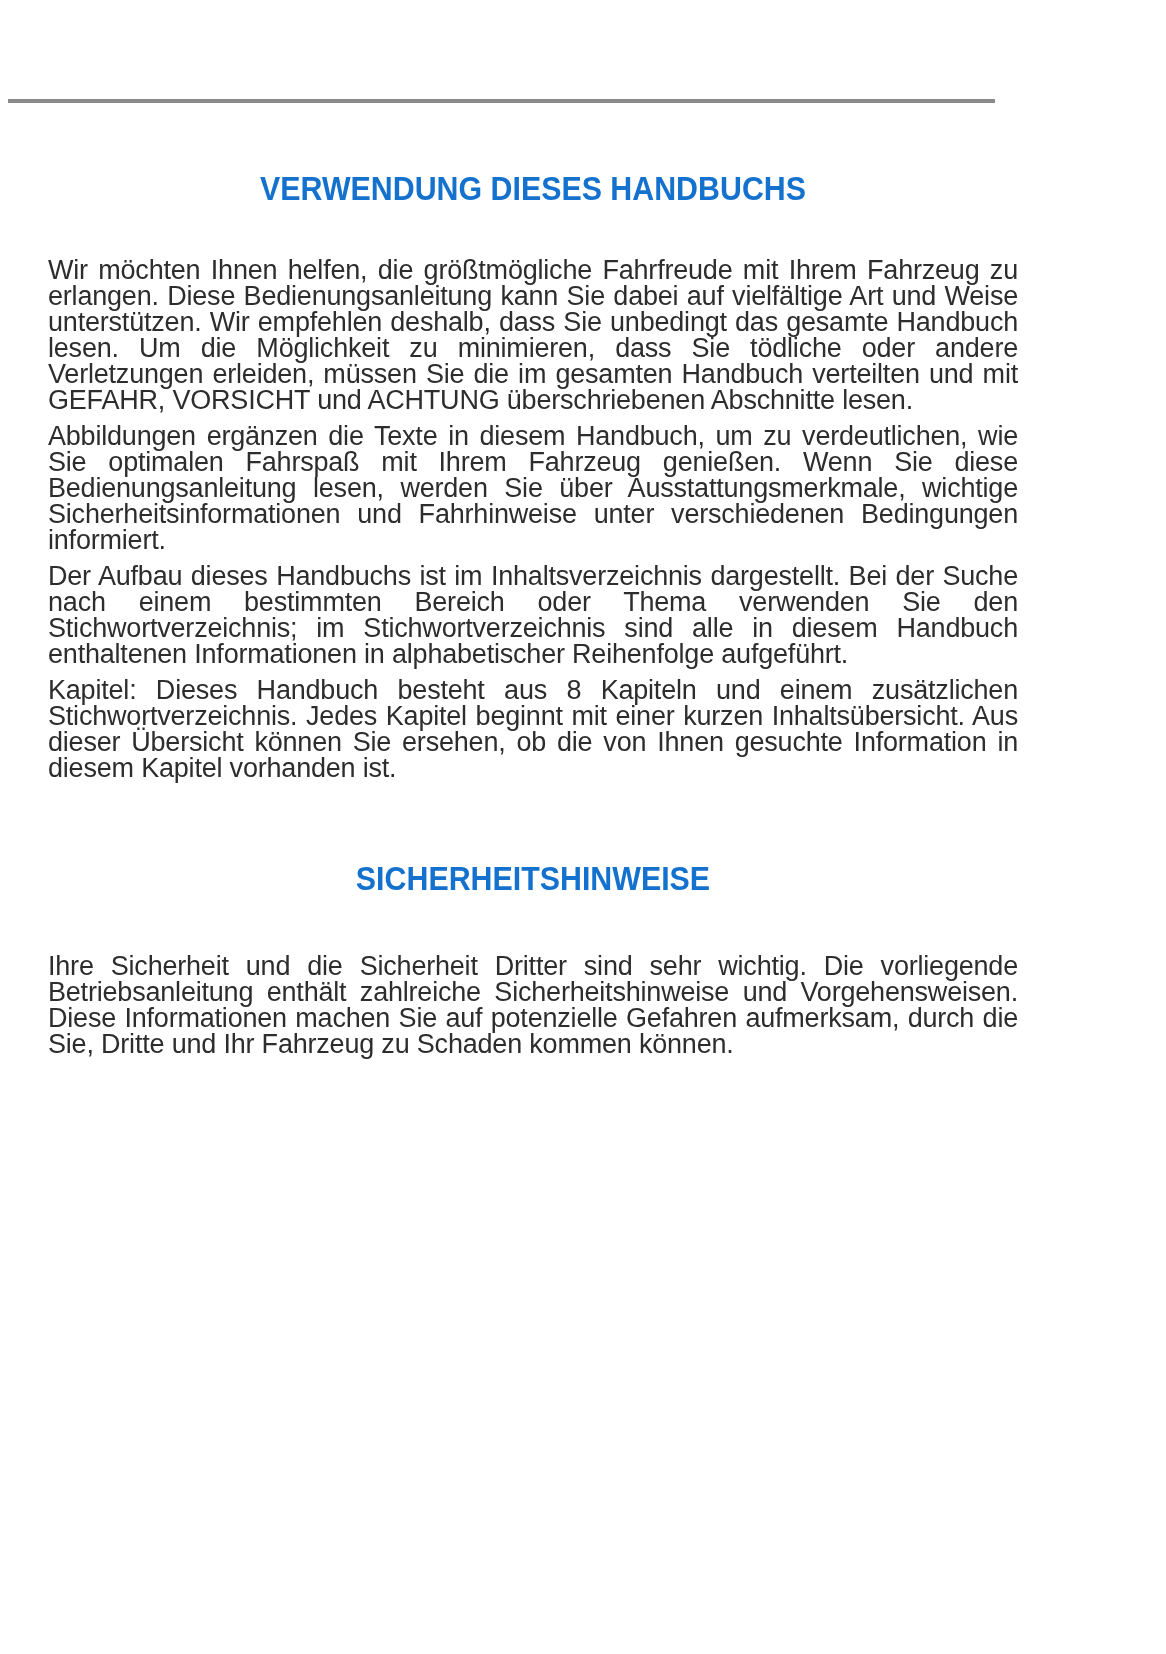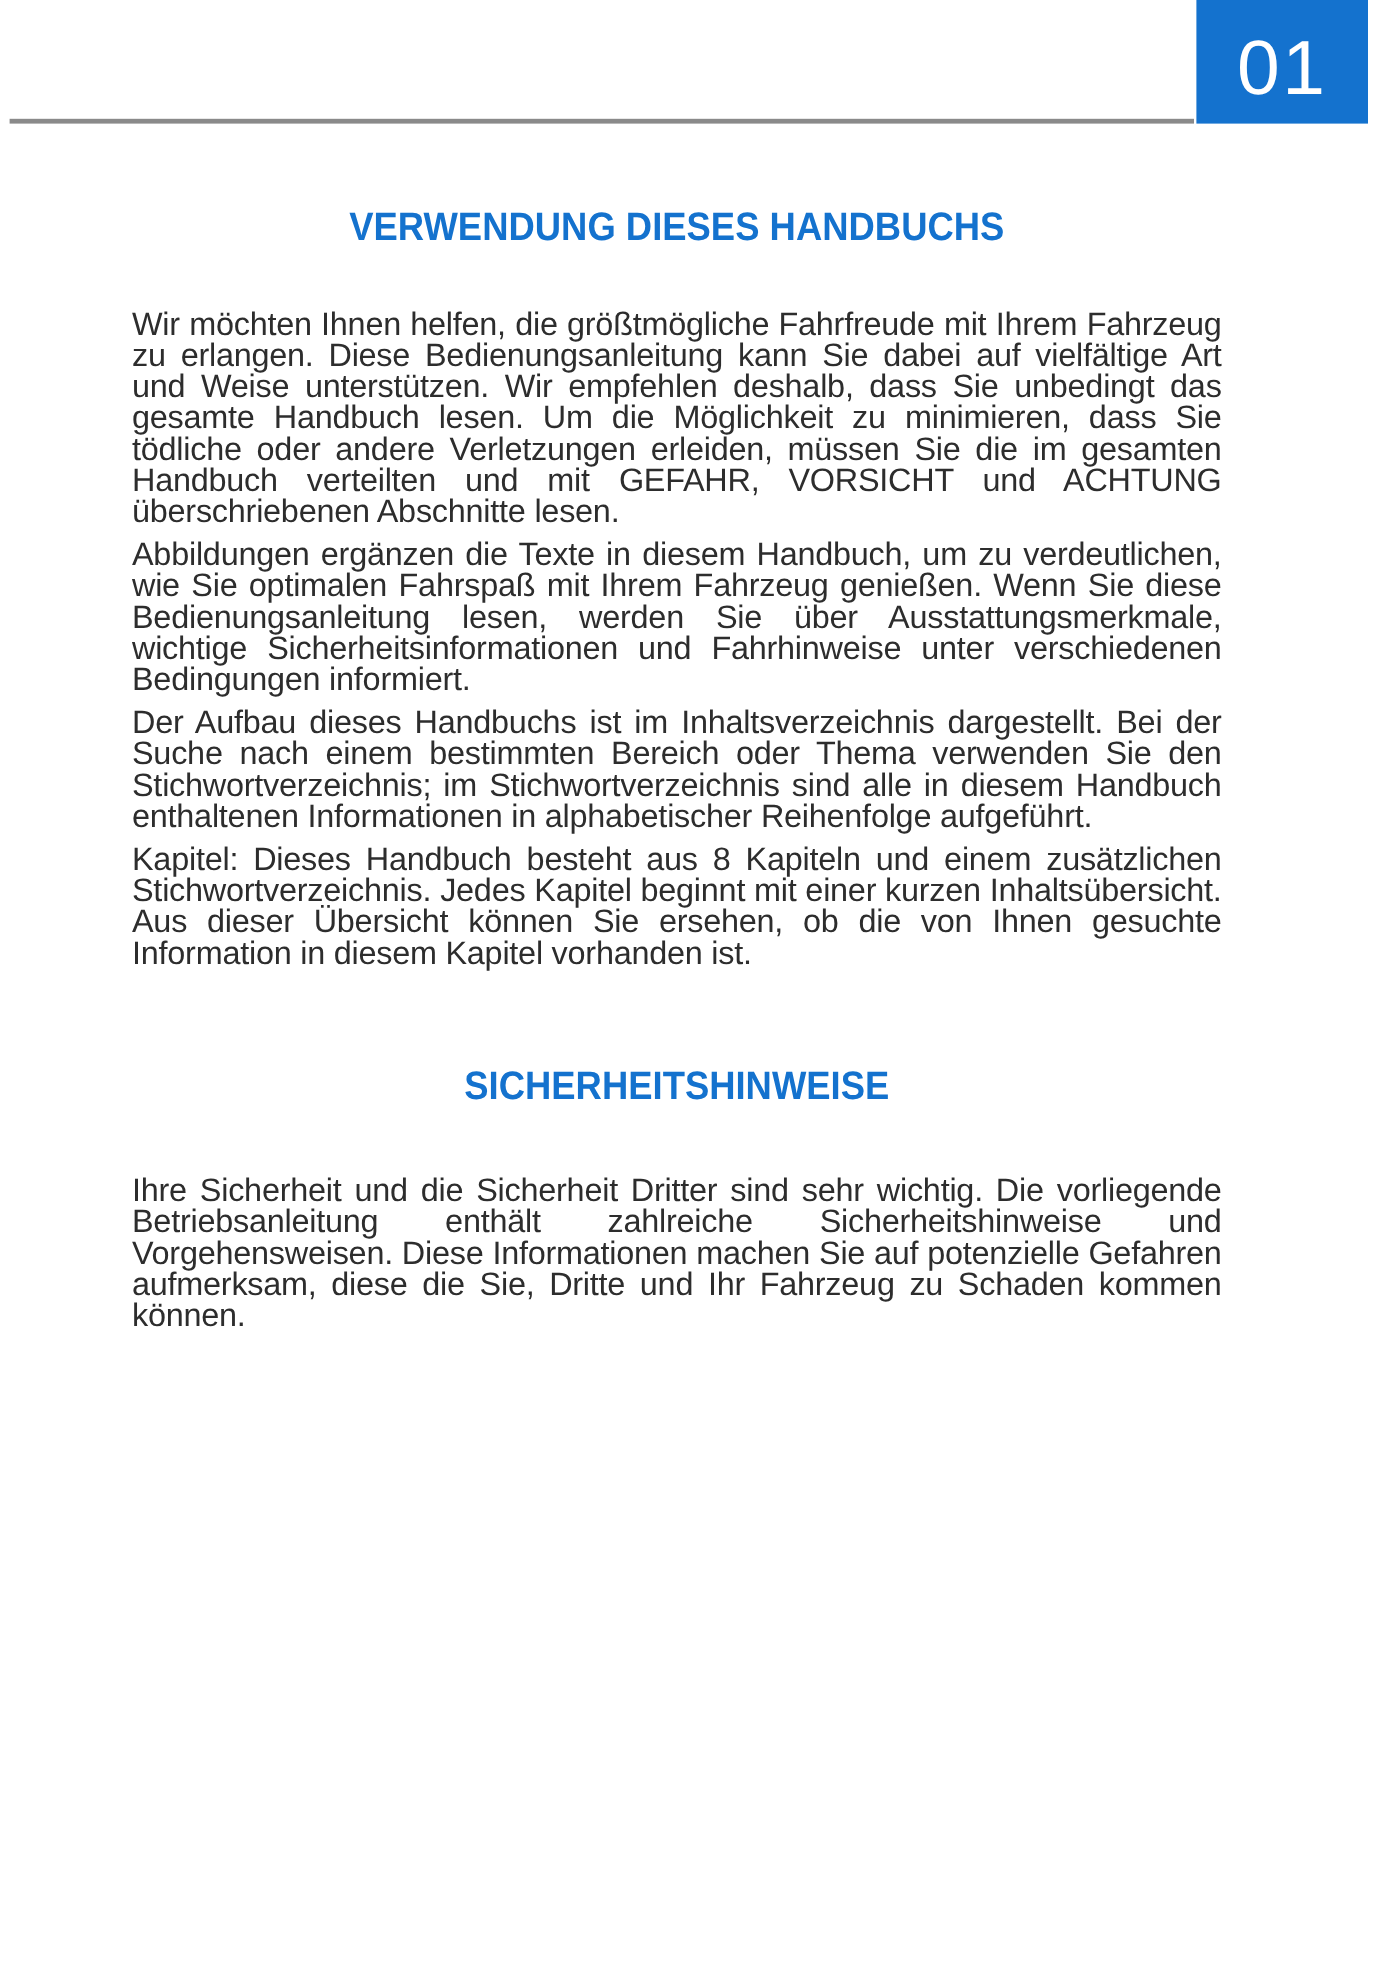"01" div.chapter-tab { html: <div> <span>01</span> </div> -> none }
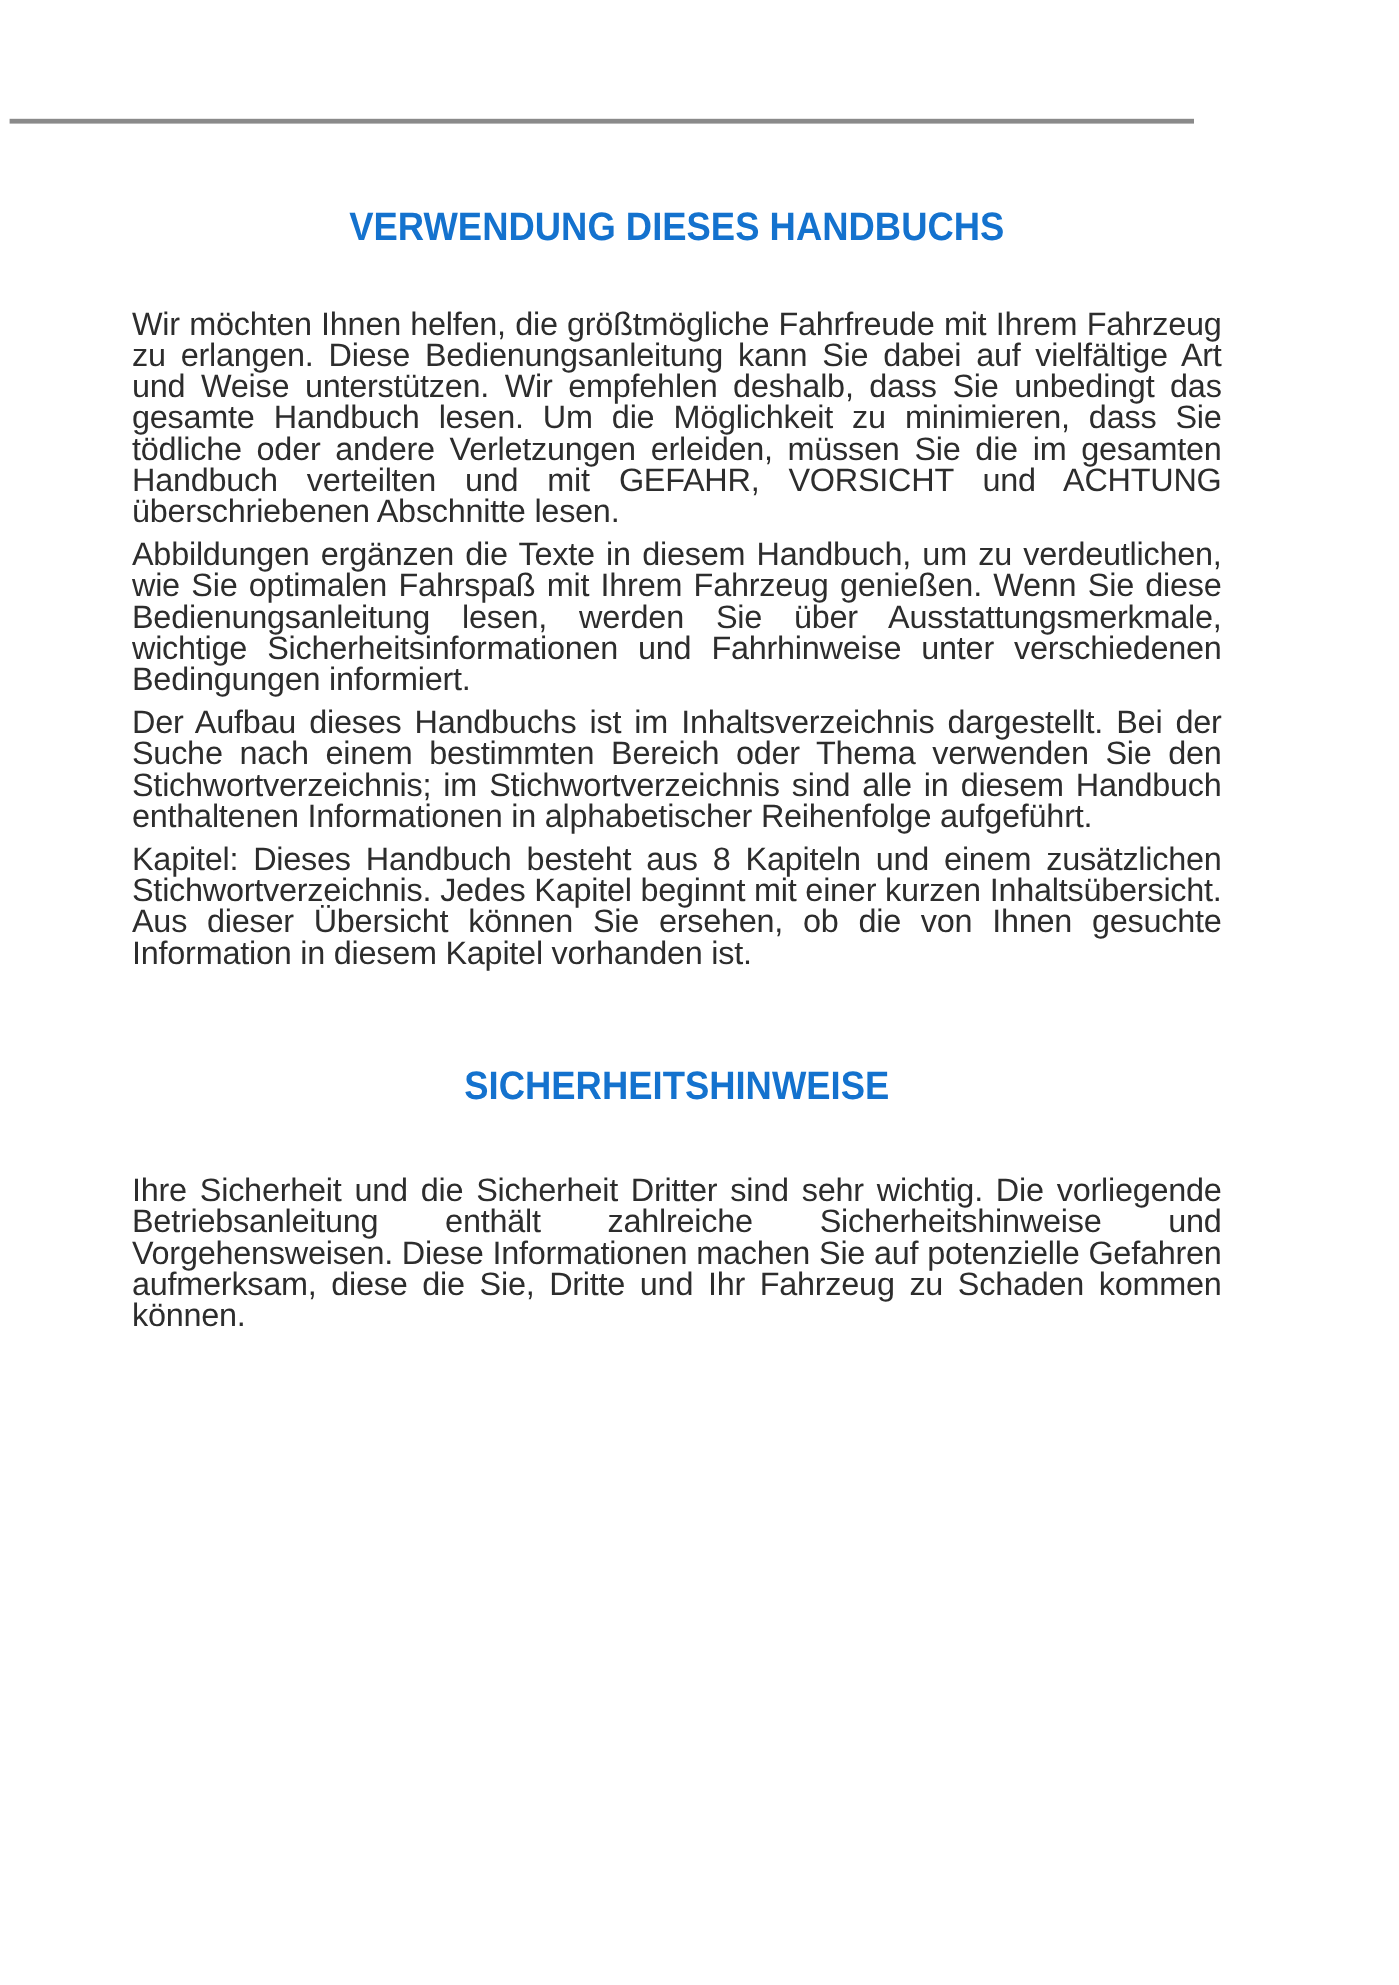"VERWENDUNG DIESES HANDBUCHS" .content { padding: 171px 148px 0 110px -> 171px 148px 0 48px }
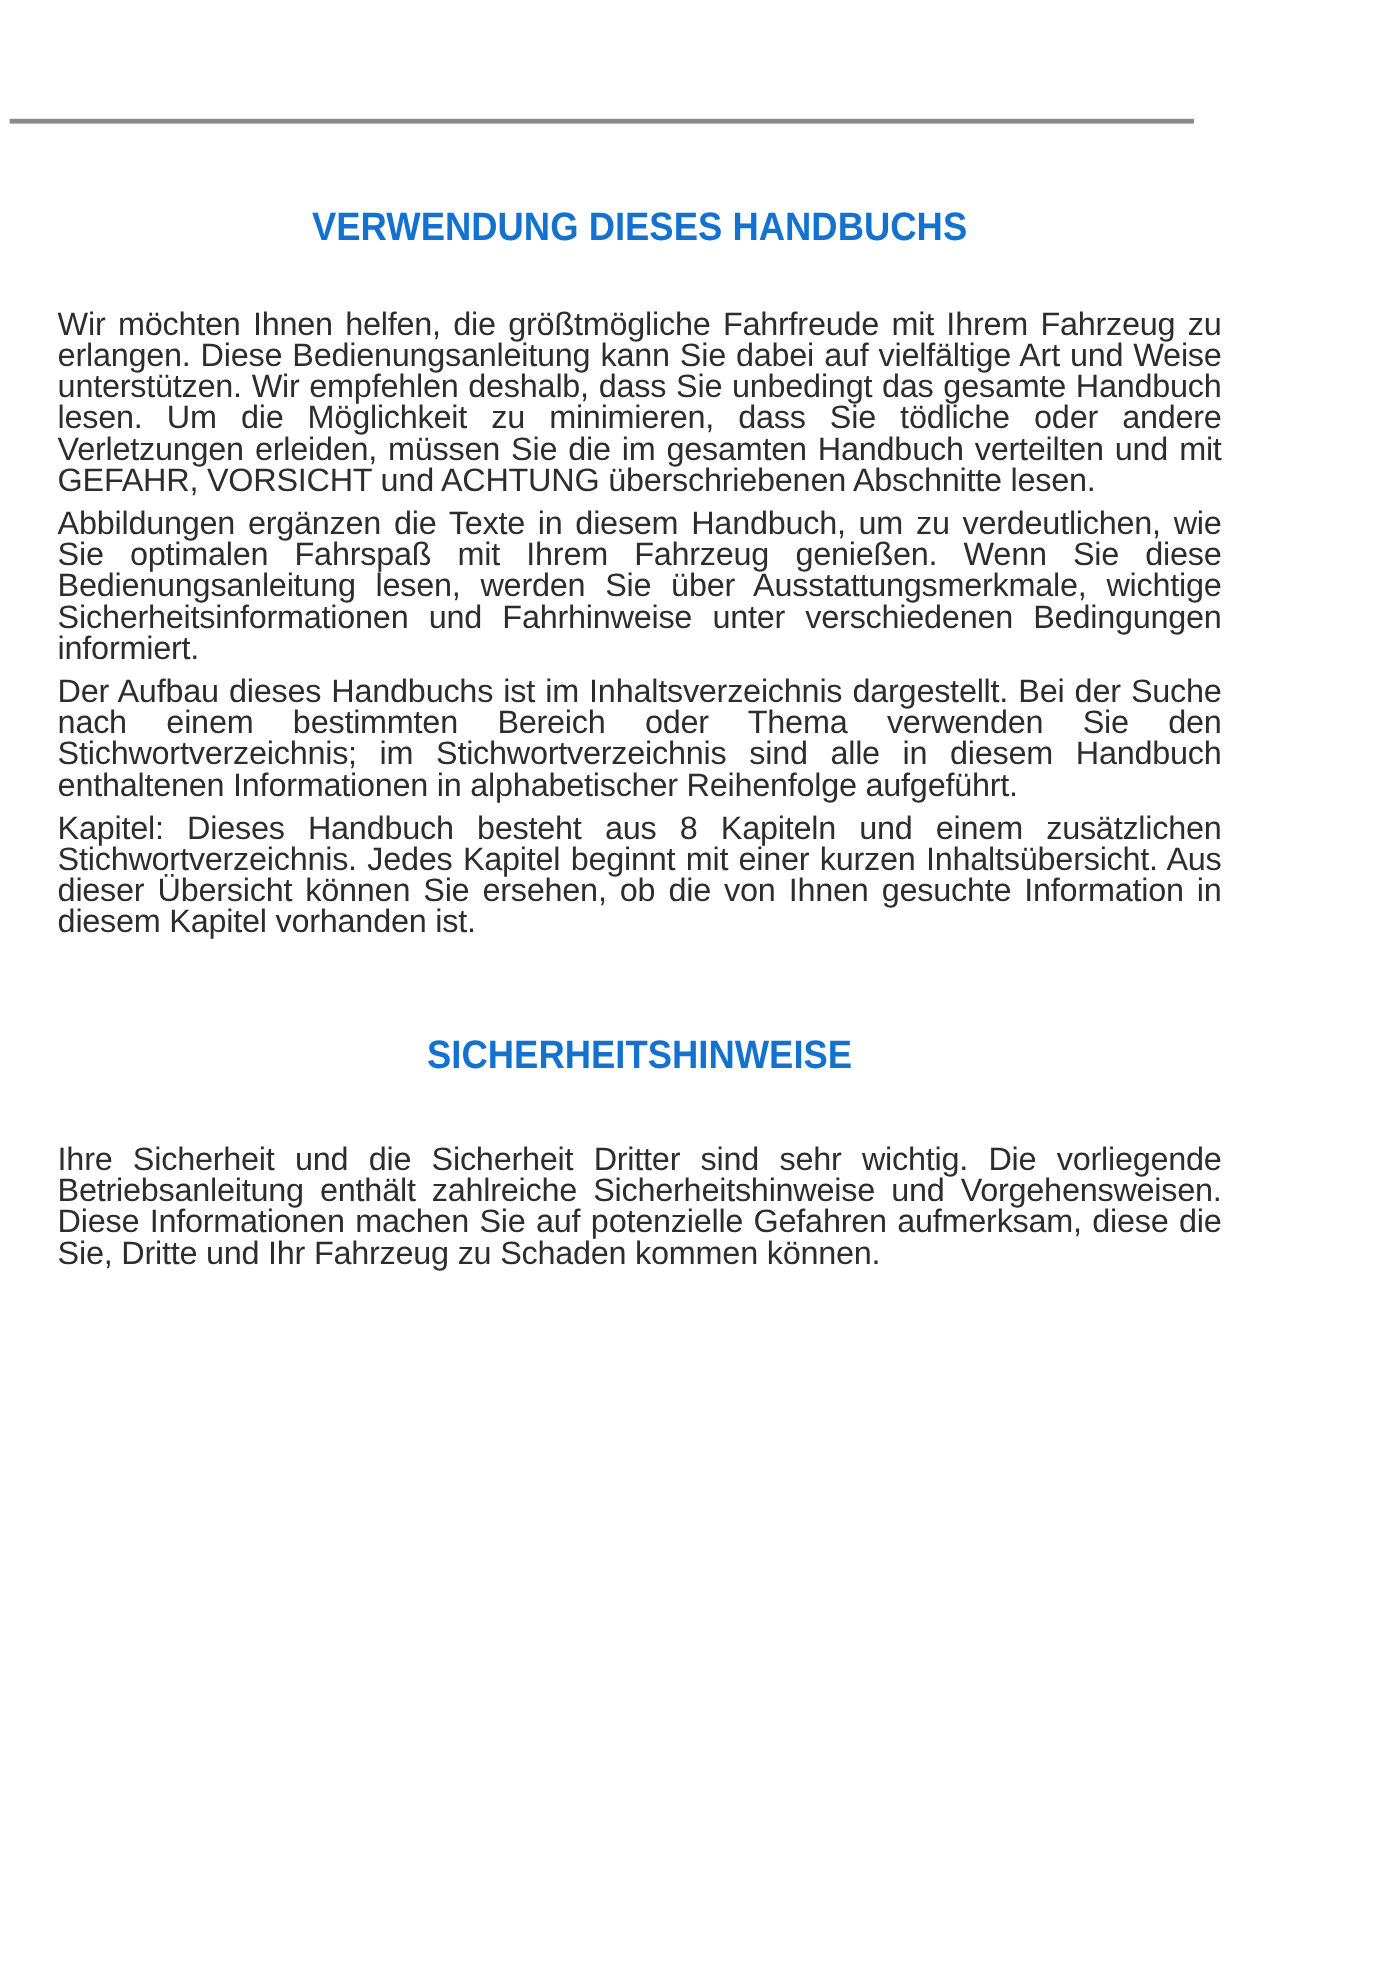"Ihre Sicherheit und die Sicherheit" p.body-paragraph { text: diese -> durch }
